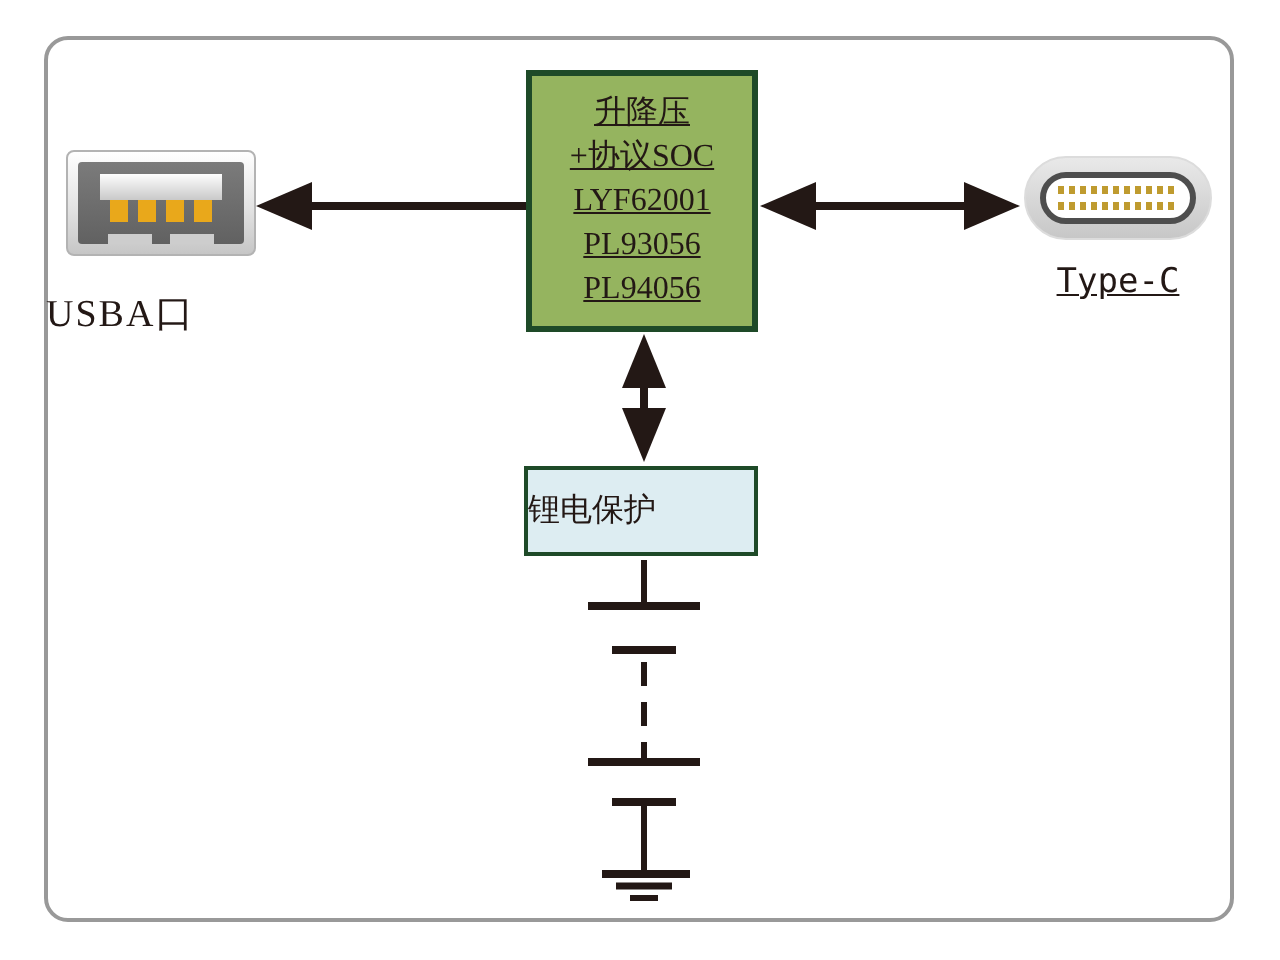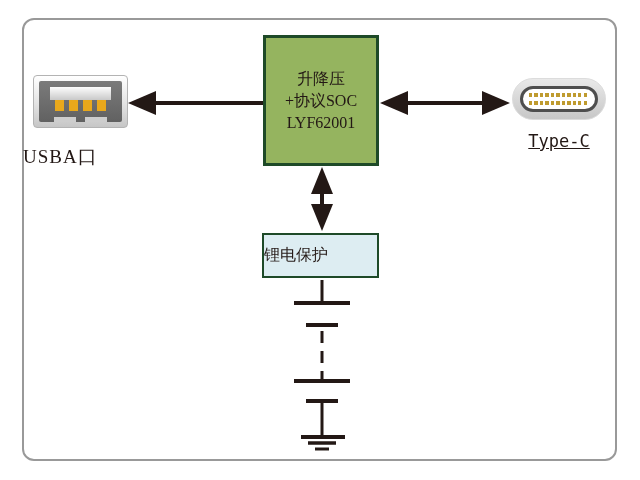"升降压" .soc-line { text-decoration: none -> underline }
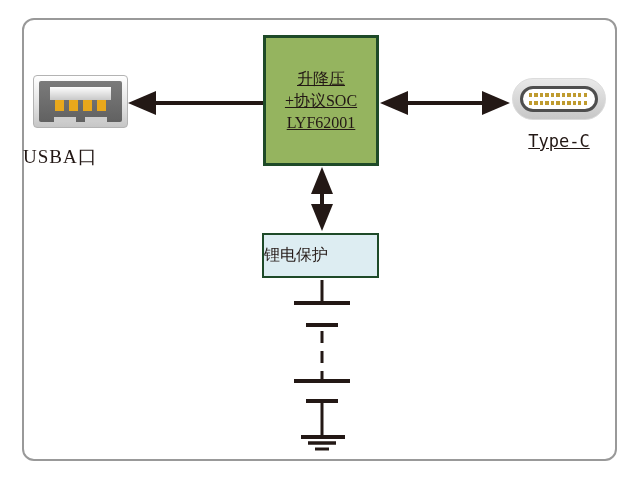"PL93056" div.soc-line { html: none -> <div>PL93056</div> }
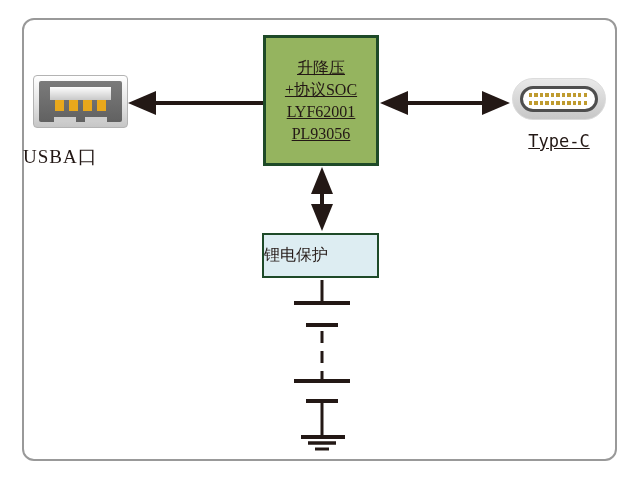"PL94056" div.soc-line { html: none -> <div>PL94056</div> }
